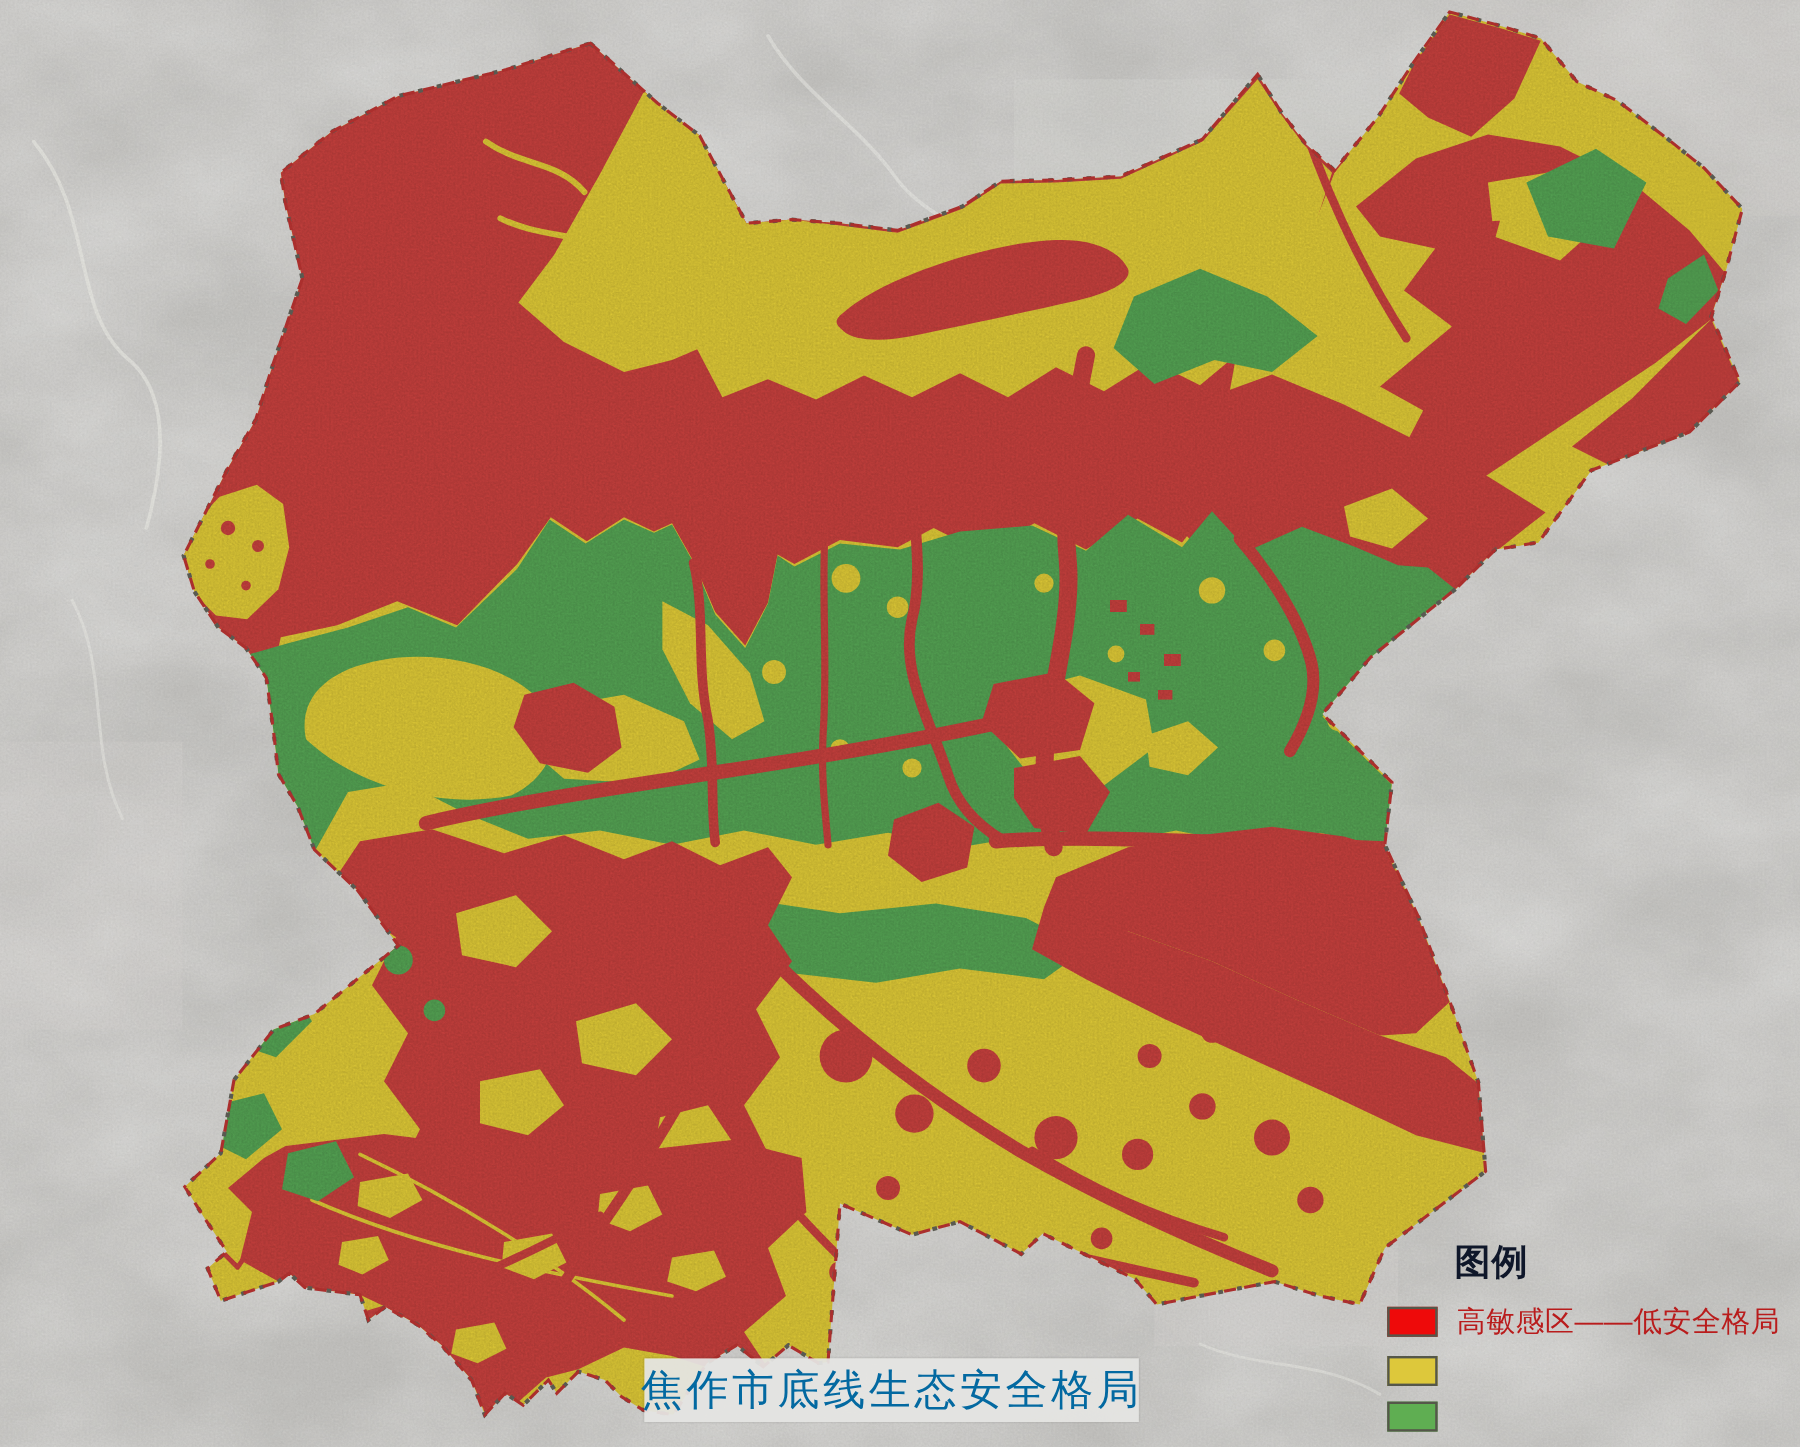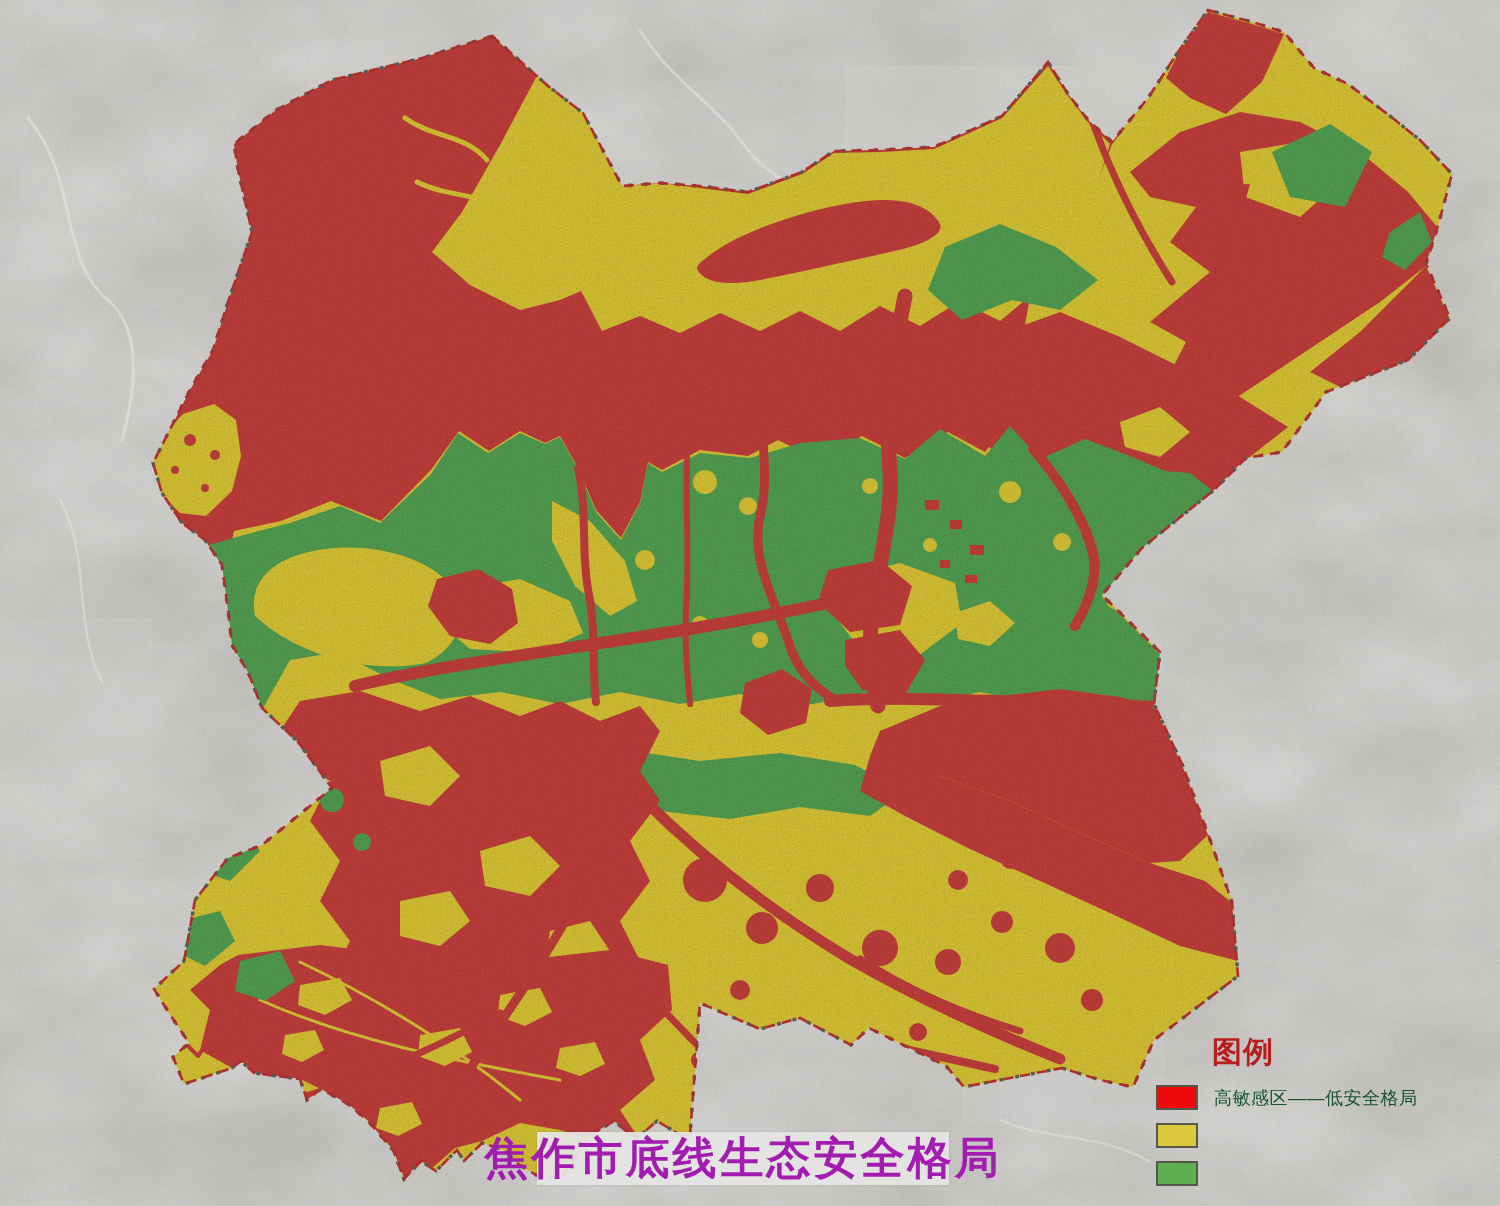"图例" .legend-heading { color: #b91c1c -> #0f172a }
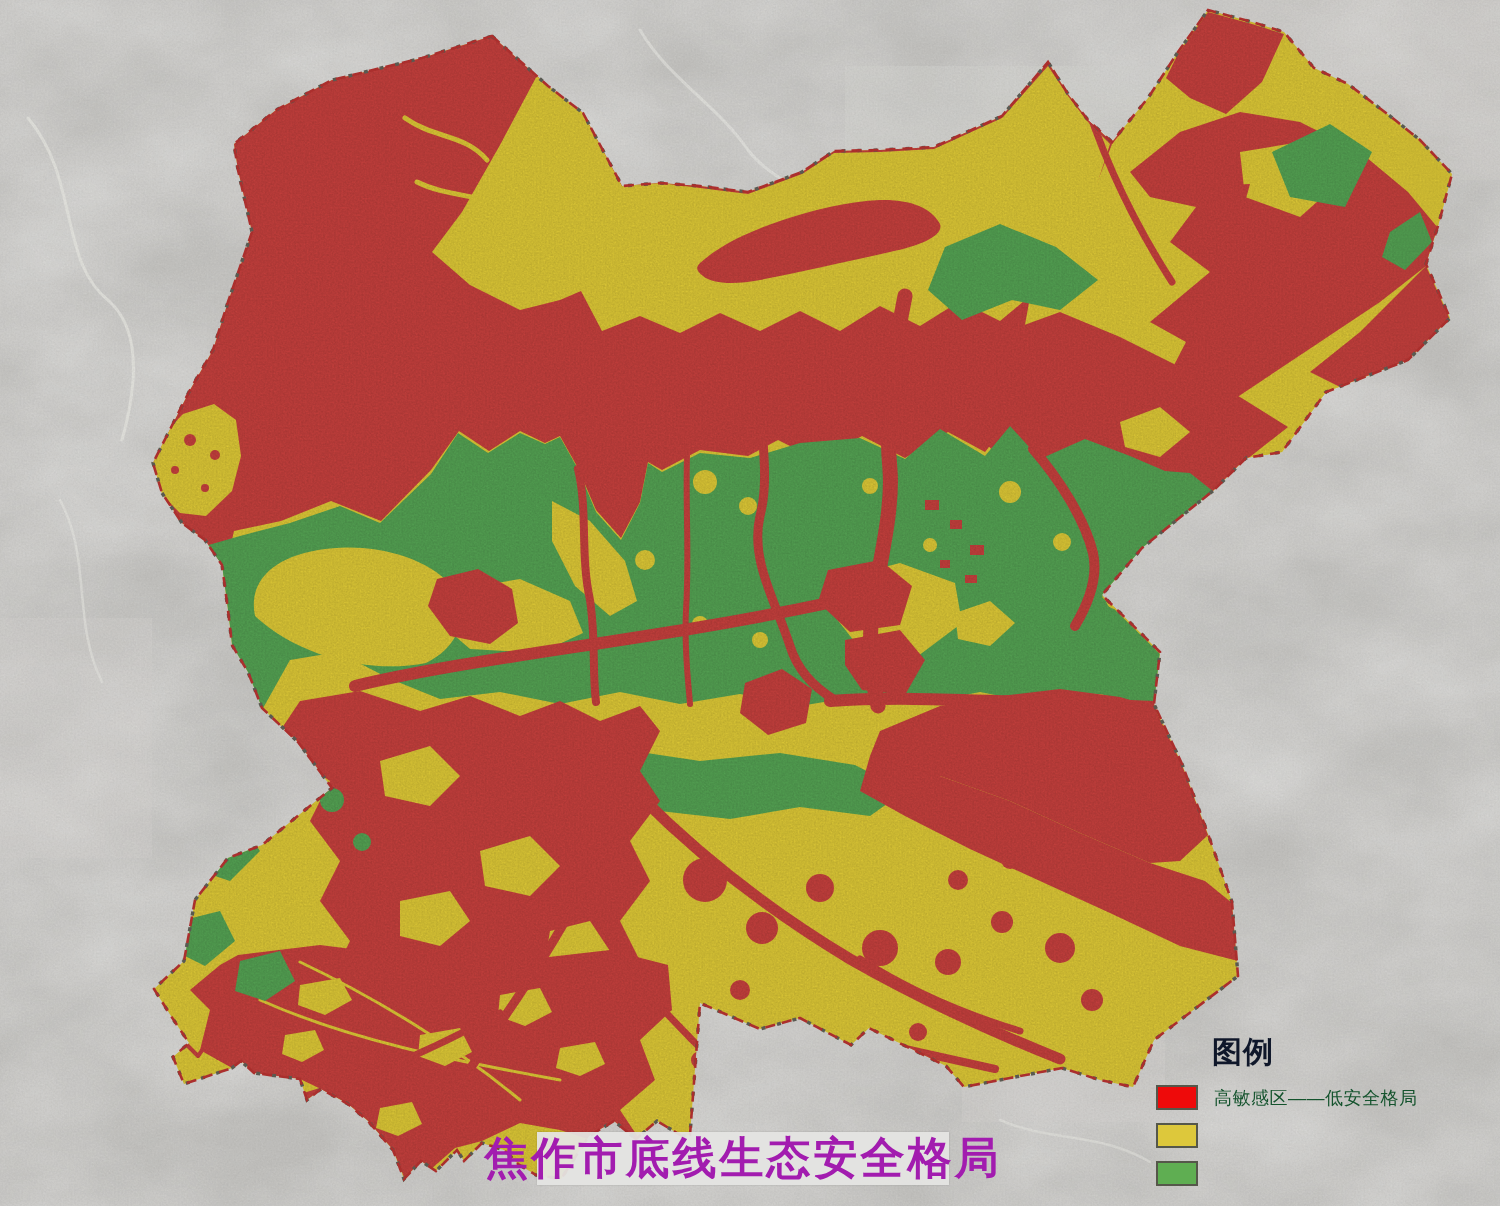"高敏感区——低安全格局" .legend-label { color: #14532d -> #b91c1c; font-size: 18px -> 24px }
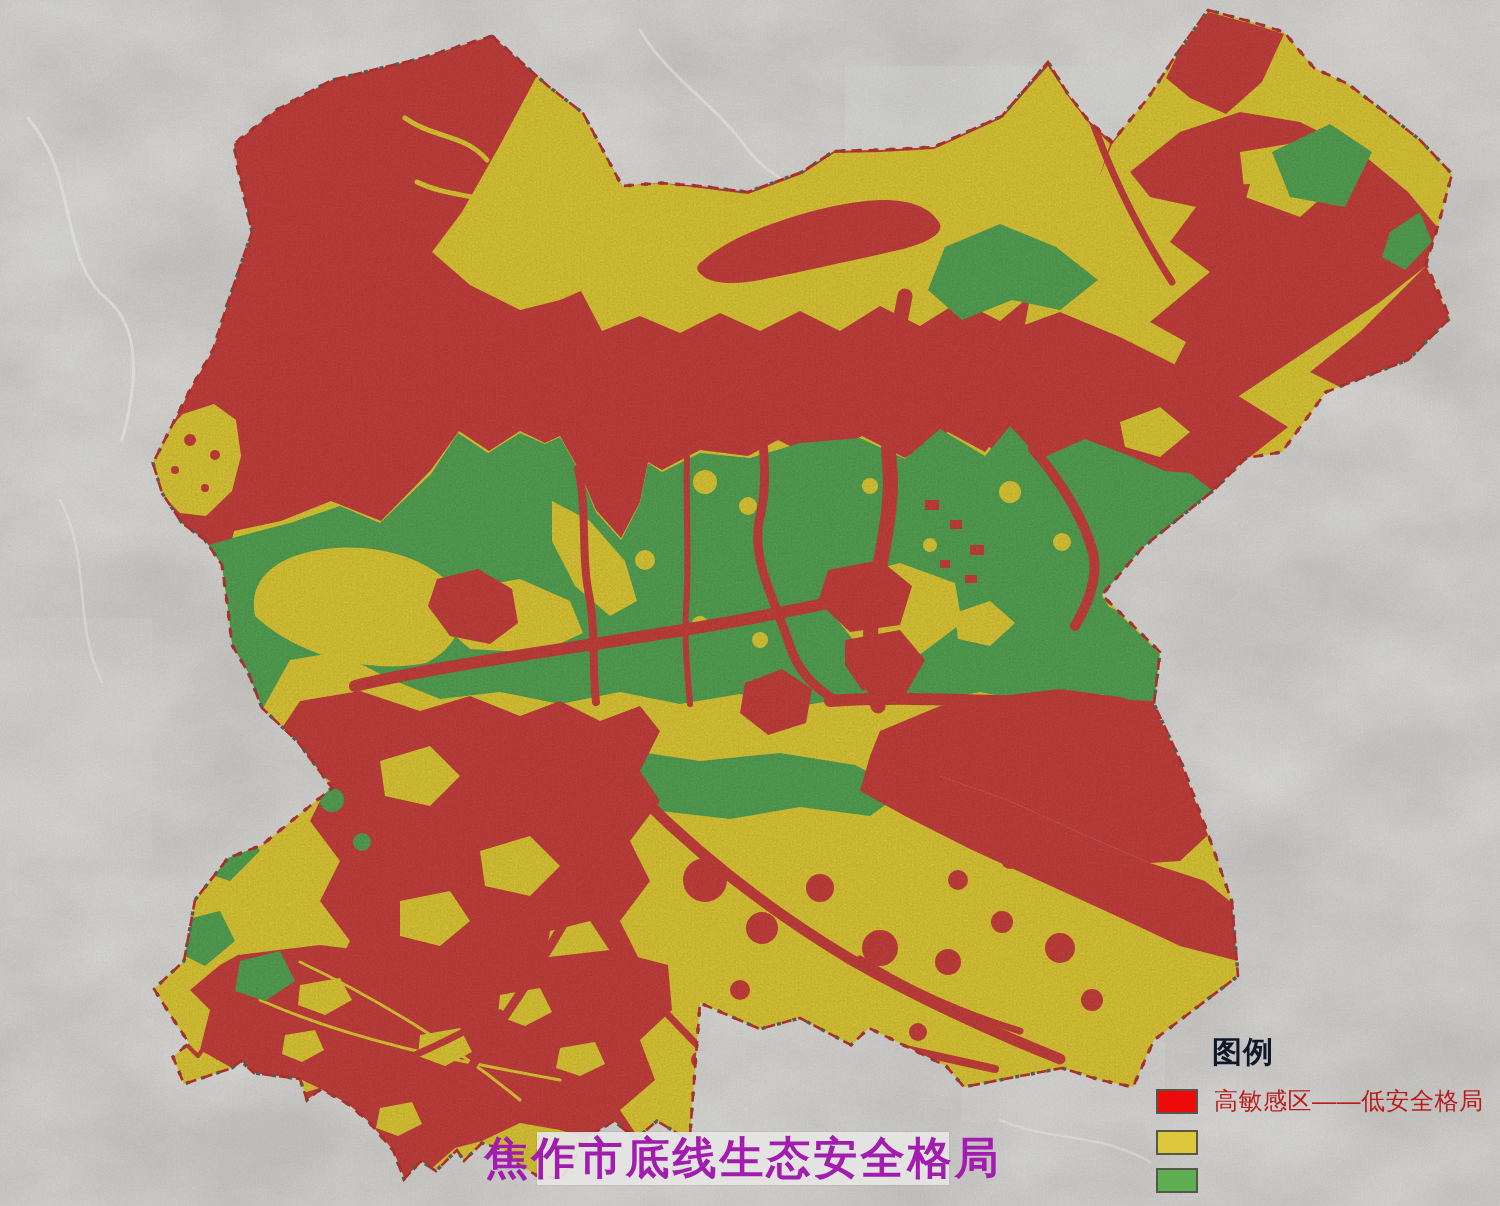"焦作市底线生态安全格局" .title-text { color: #a21caf -> #0369a1; font-size: 44px -> 35px; font-weight: bold -> normal }
